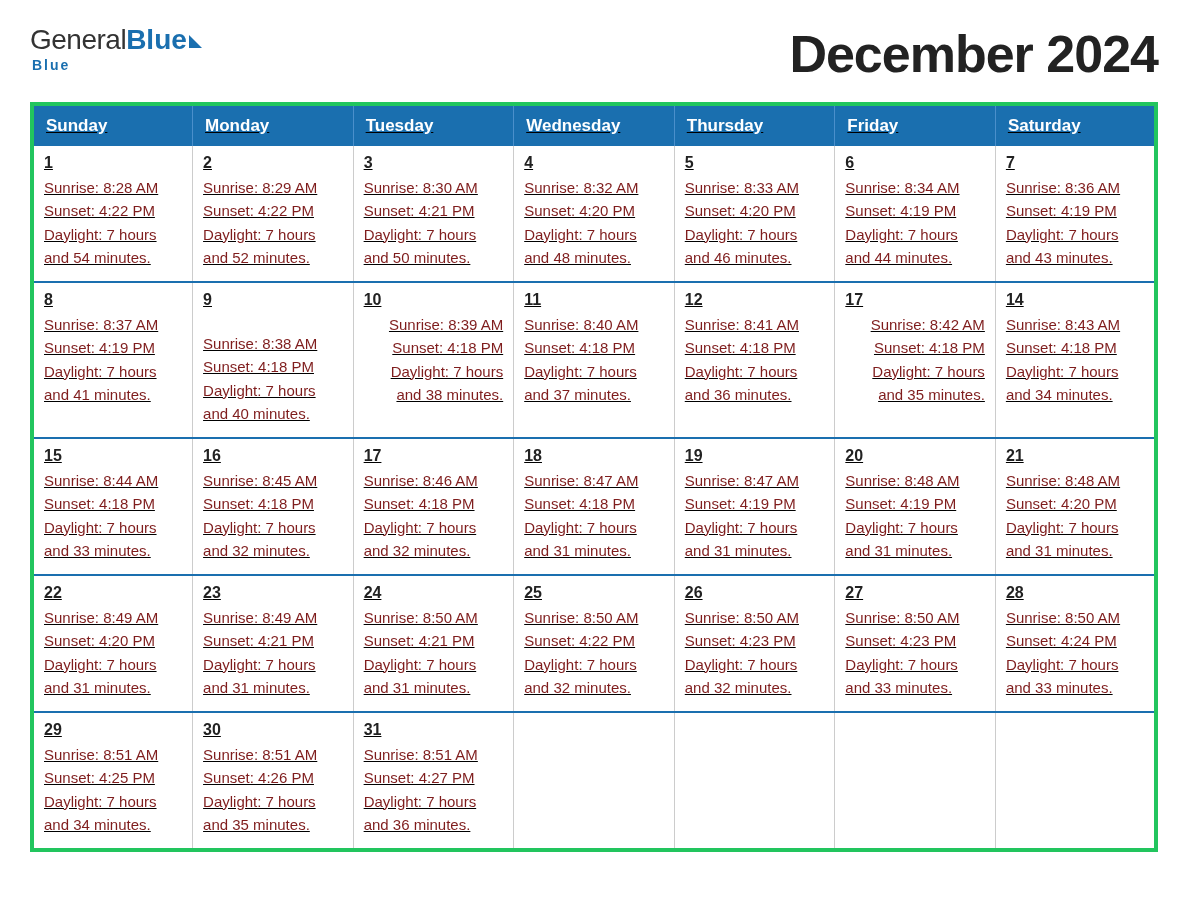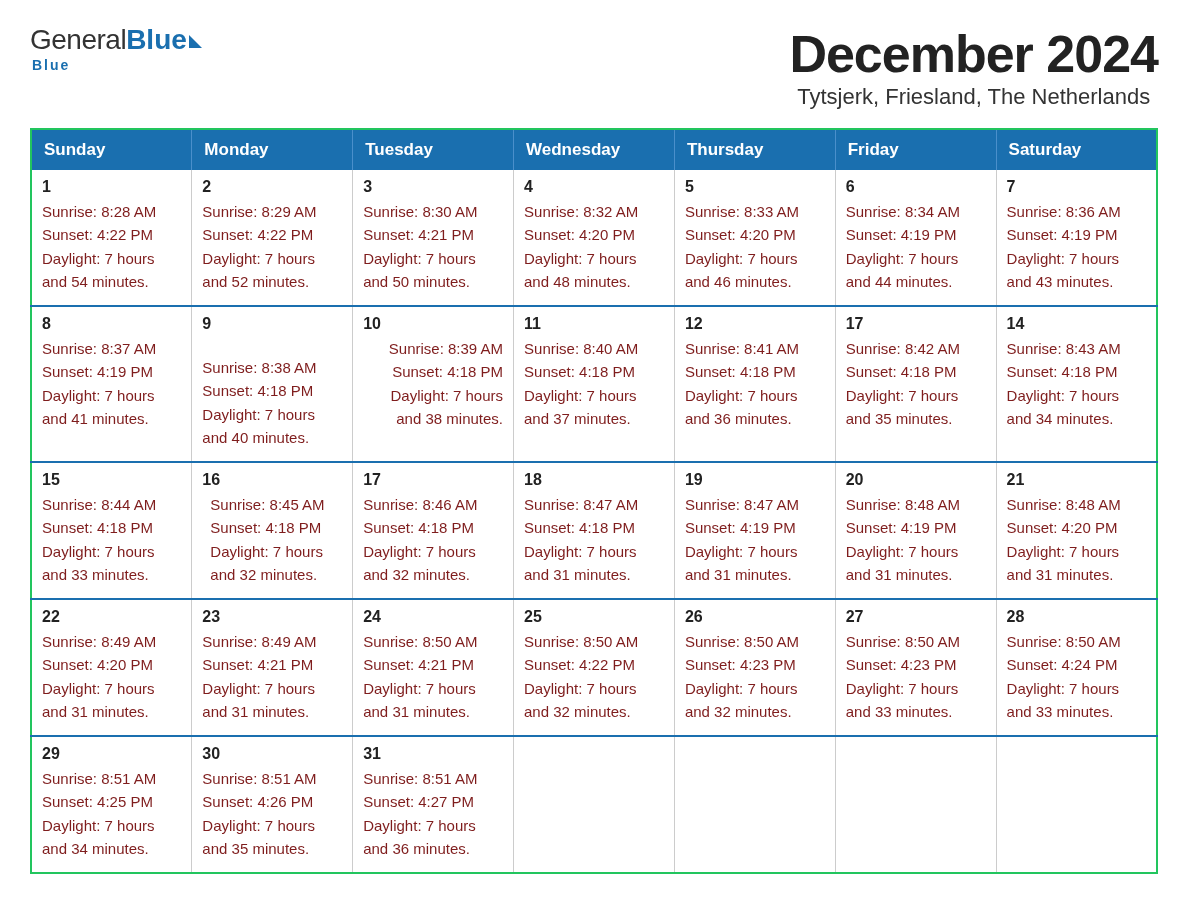"Tytsjerk, Friesland, The Netherlands" div.location-title { html: <div>Tytsjerk, Friesland, The Netherlands</div> -> none }
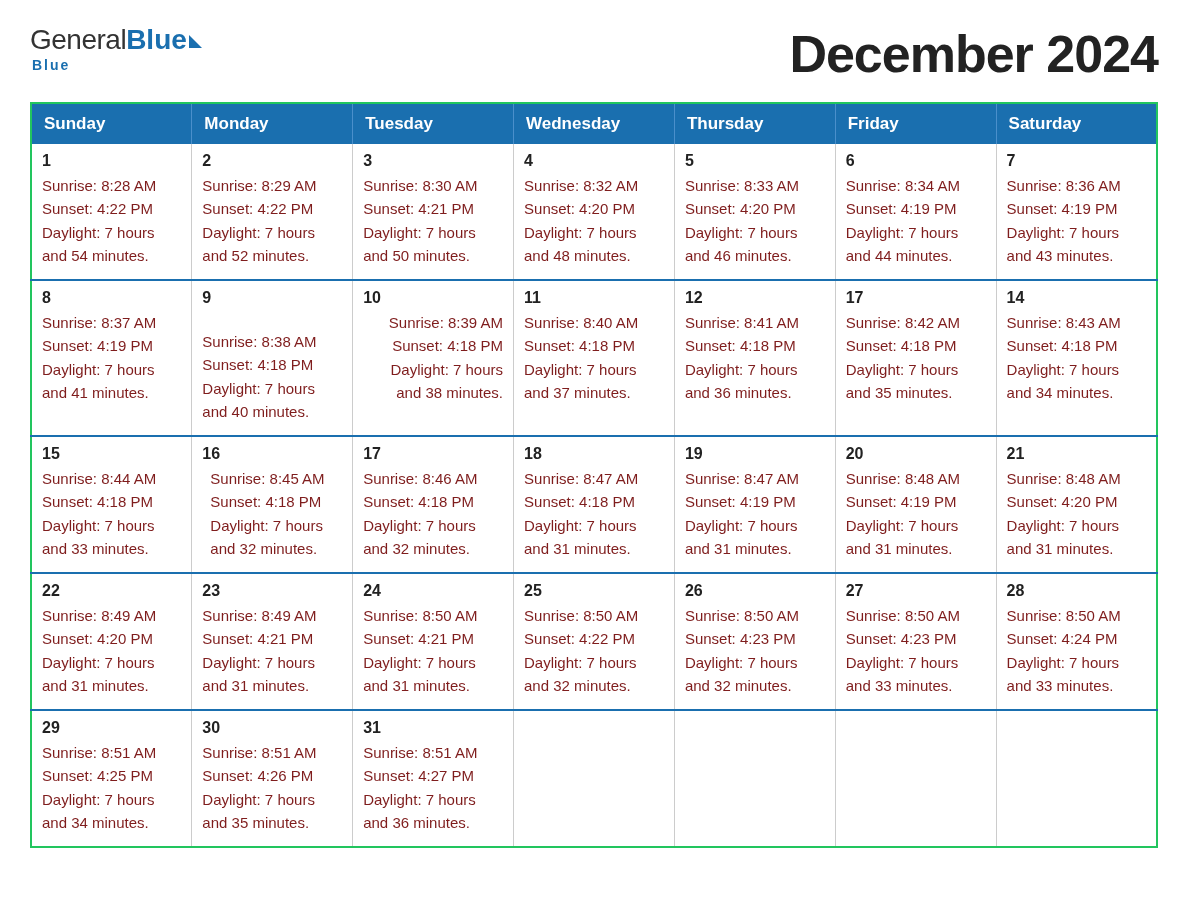"Sunday" .calendar-table { border: 2px solid #22c55e -> 4px solid #22c55e; text-decoration: none -> underline }
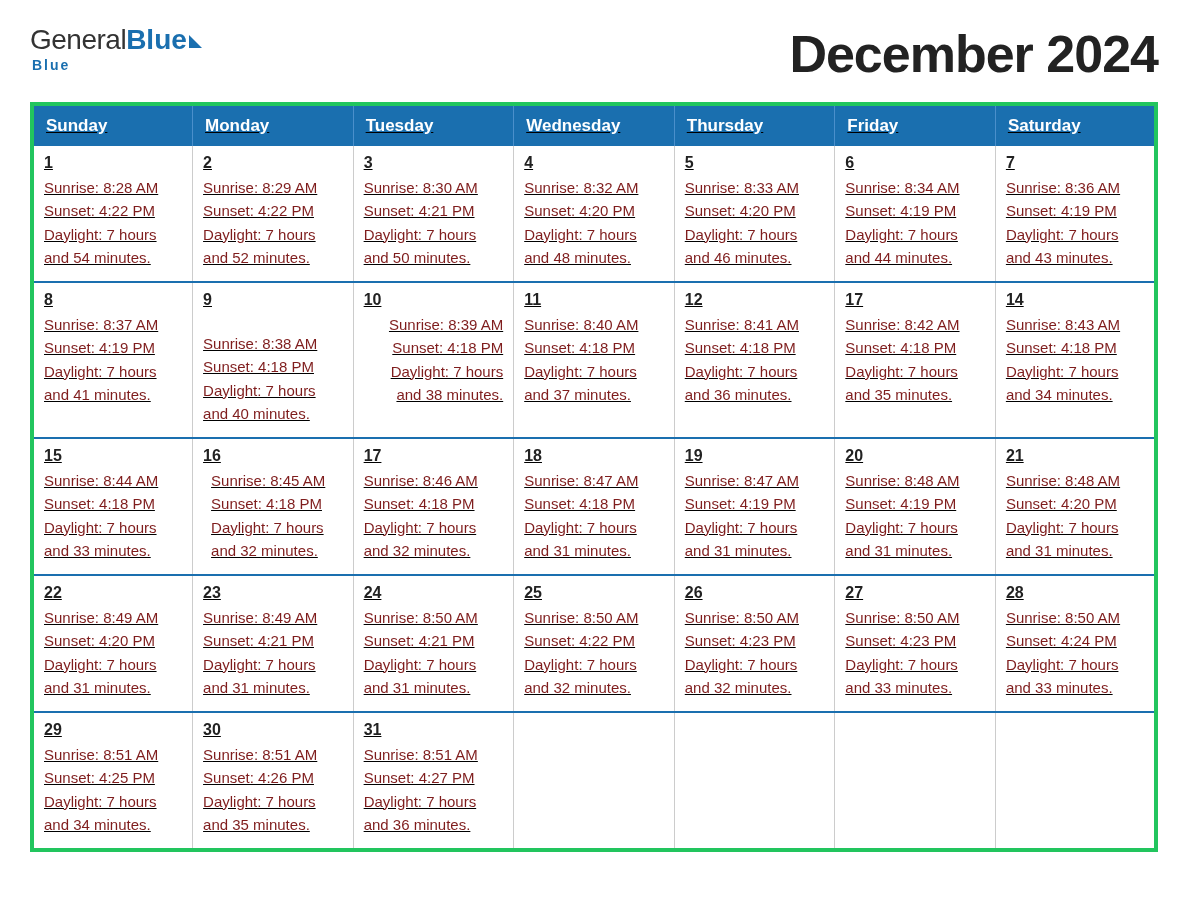"Sunrise: 8:42 AM" div.day-info { text-align: none -> right }
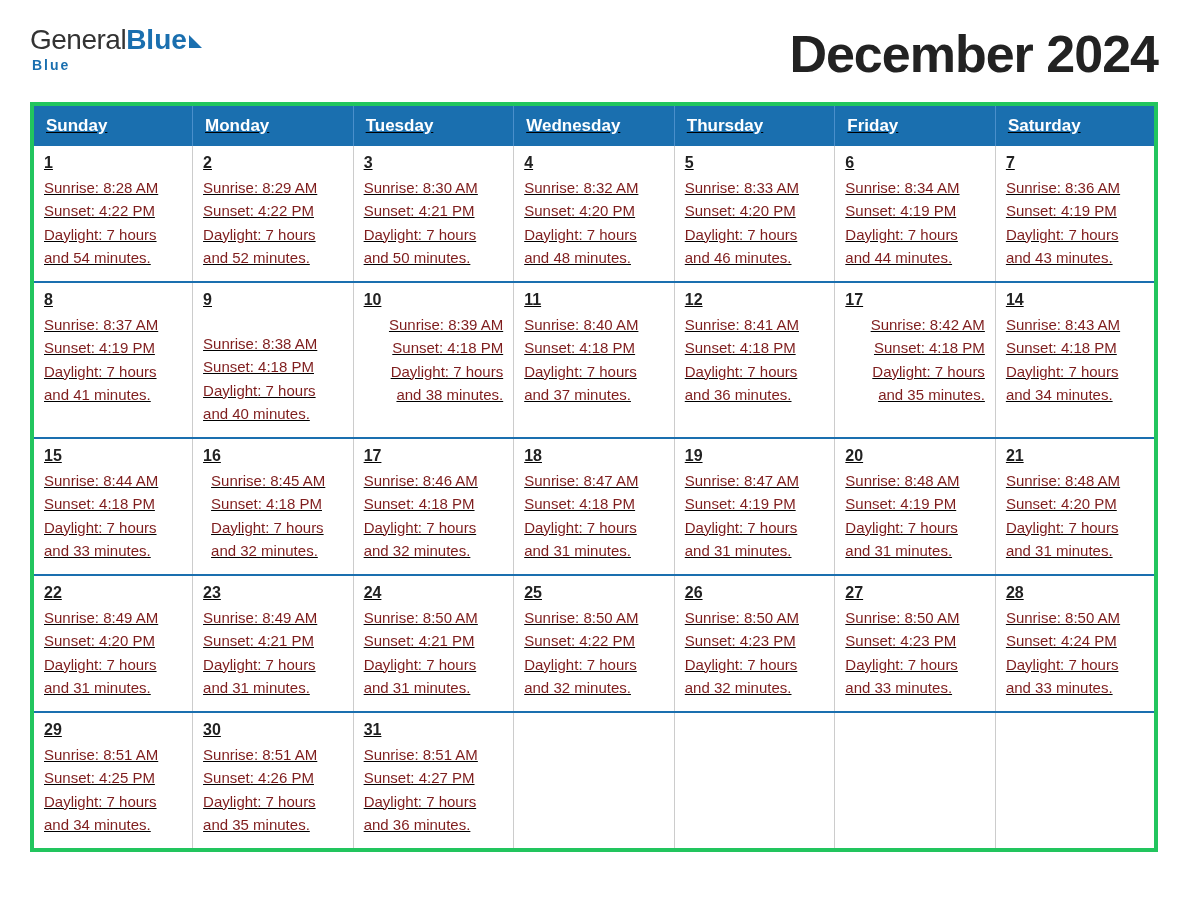"Sunrise: 8:45 AM" div.day-info { margin-left: 8px -> none }
